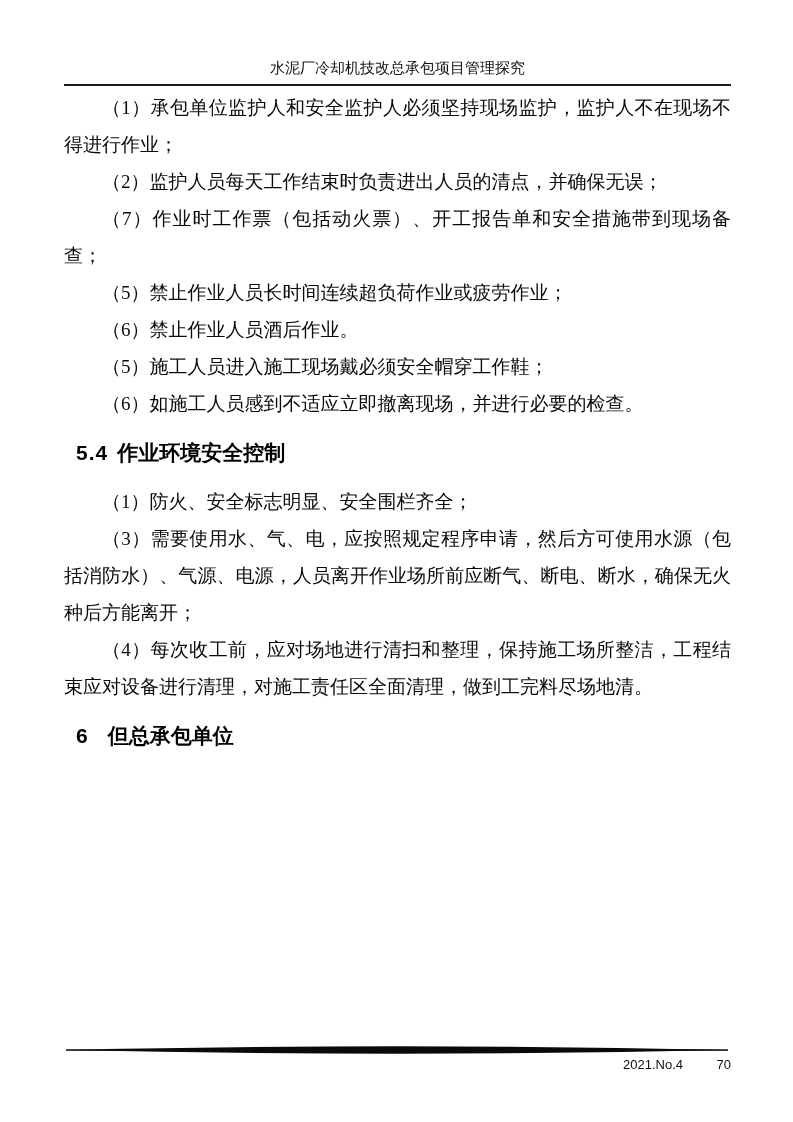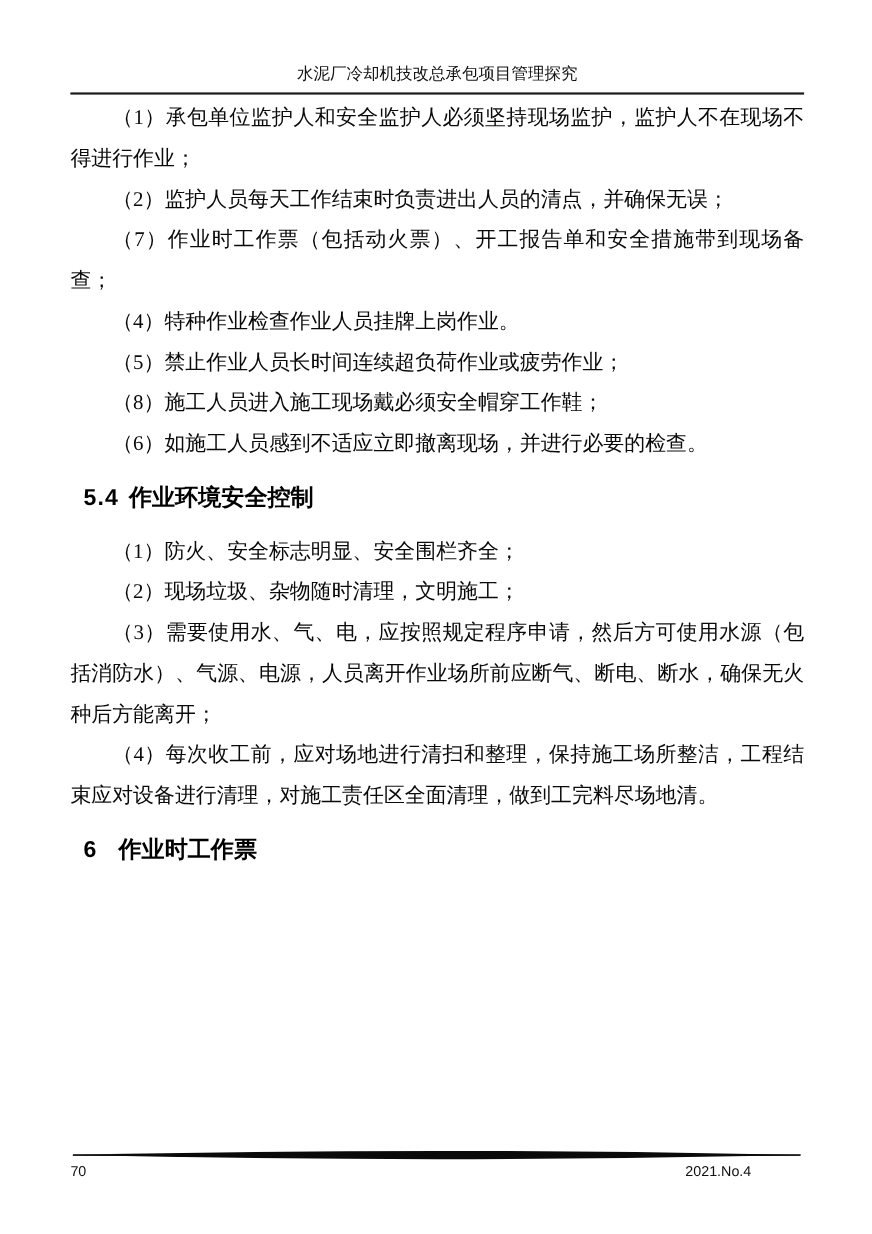"（4）特种作业检查作业人员挂牌上岗作业。" p.body-text { html: <p>（4）特种作业检查作业人员挂牌上岗作业。</p> -> none }
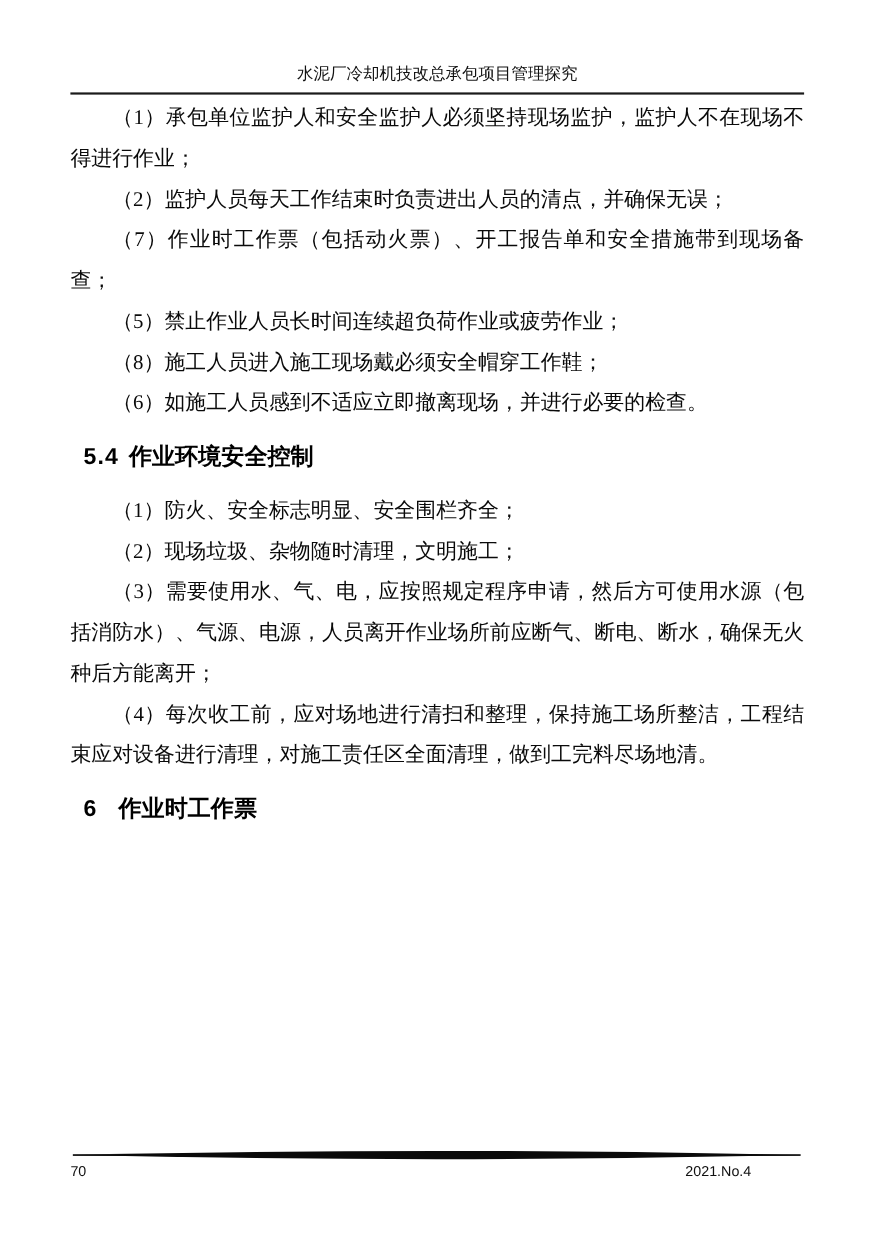"（6）禁止作业人员酒后作业。" p.body-text { html: none -> <p>（6）禁止作业人员酒后作业。</p> }
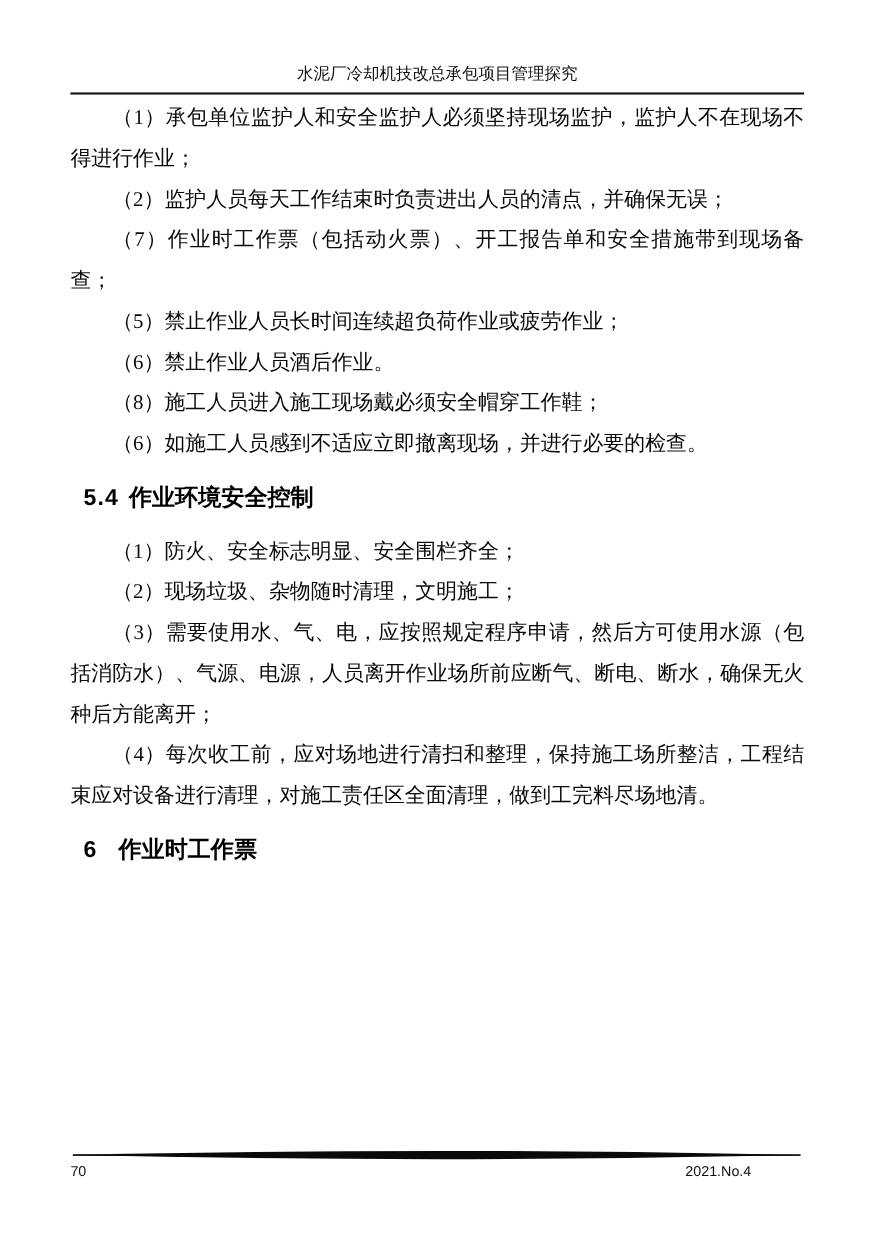"（8）施工人员进入施工现场戴必须安全帽穿工作鞋；" p.body-text { text: 8 -> 5 }
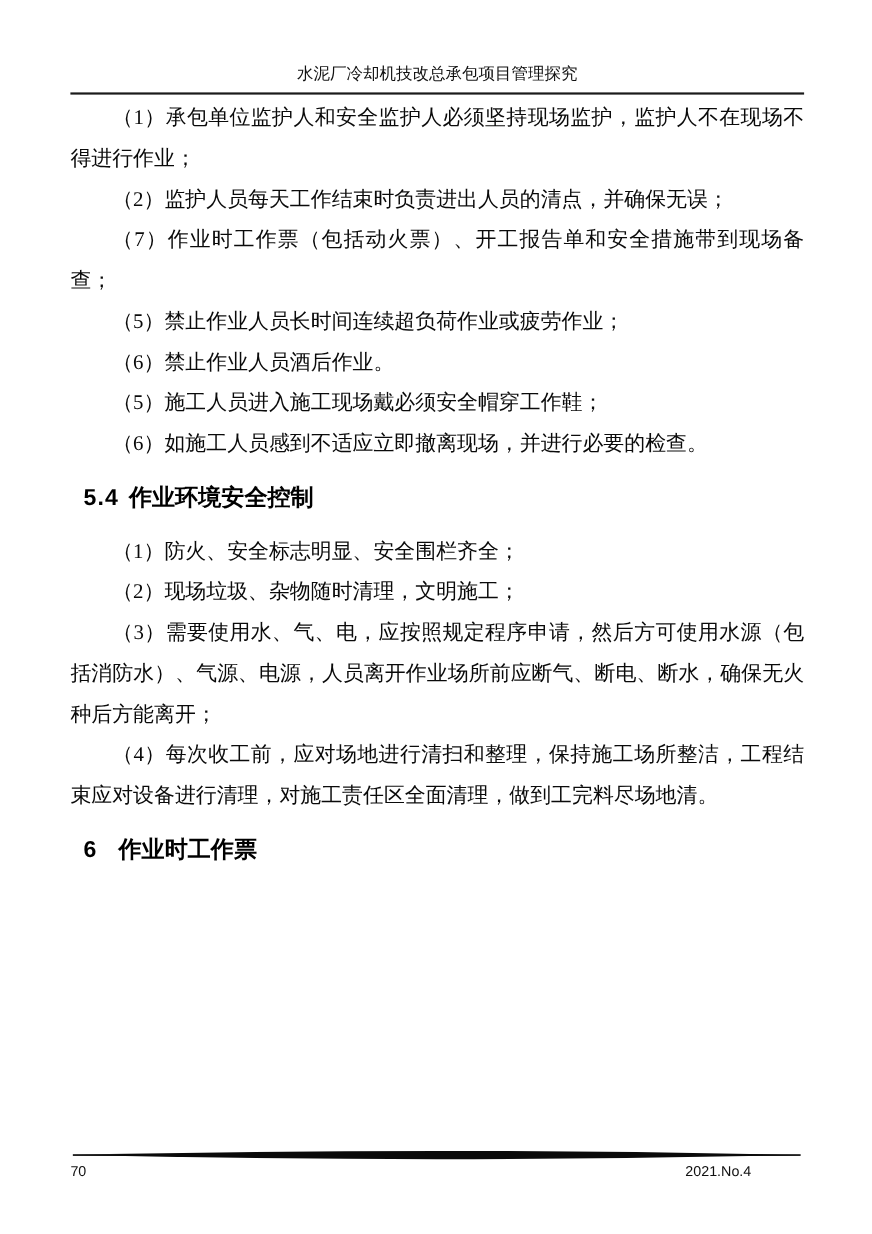"（2）现场垃圾、杂物随时清理，文明施工；" p.body-text { html: <p>（2）现场垃圾、杂物随时清理，文明施工；</p> -> none }
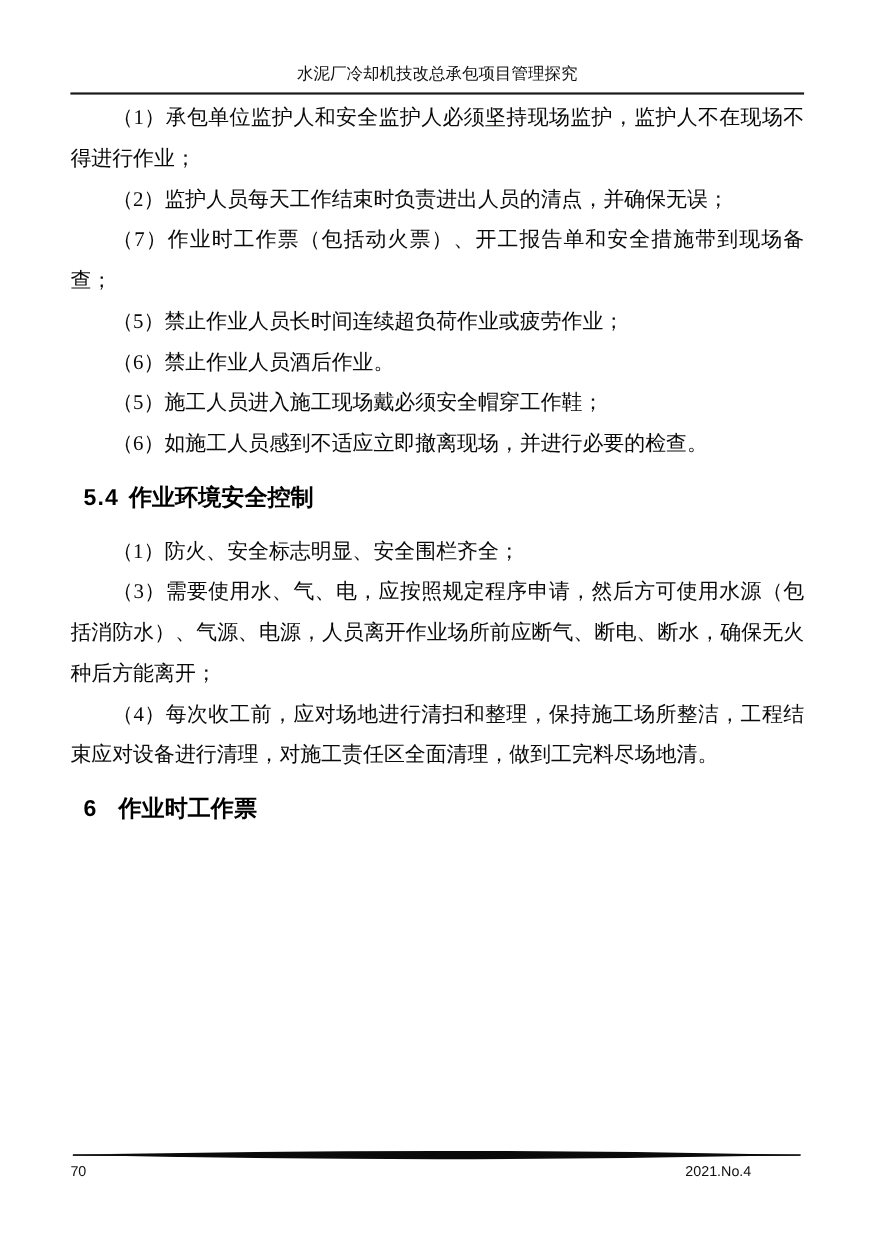"作业时工作票" span { text: 作业时工作票 -> 但总承包单位 }
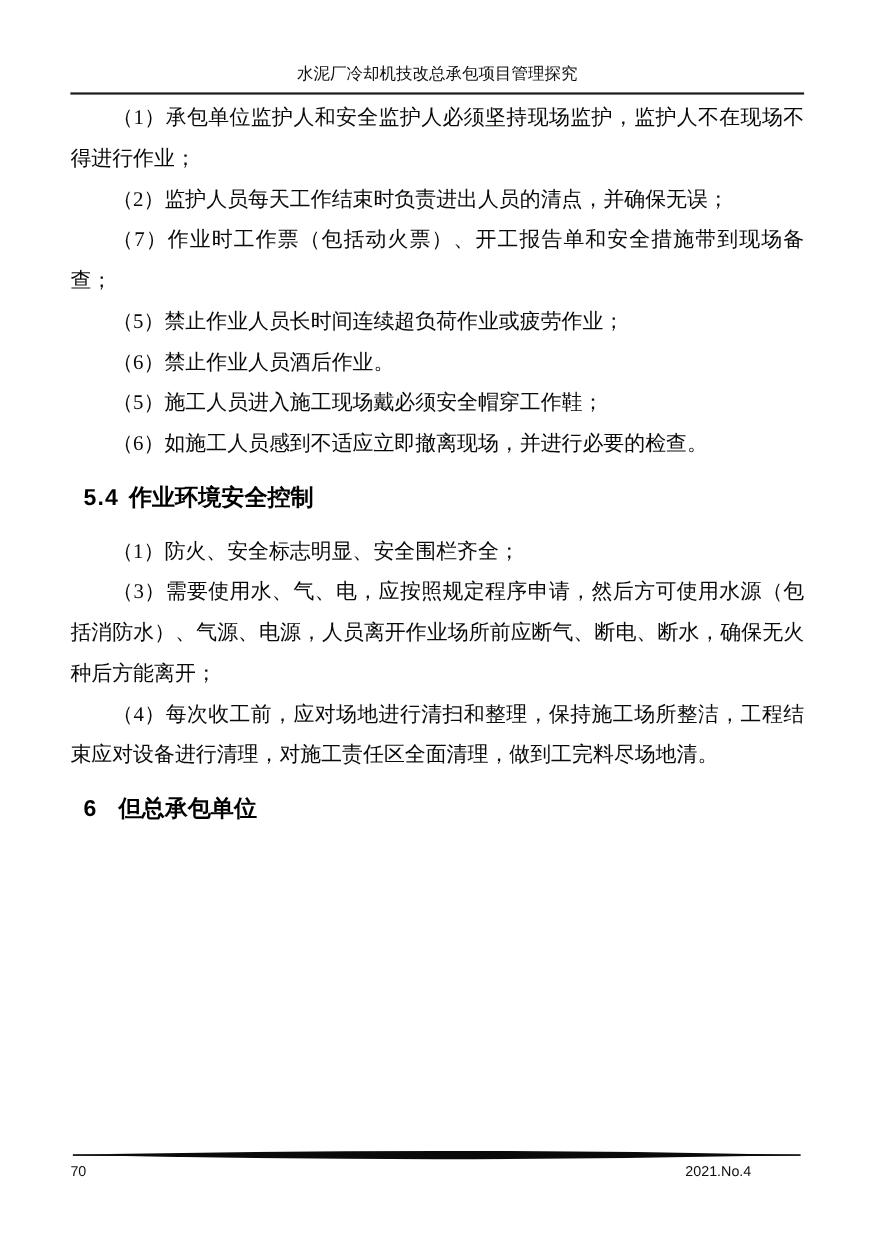"70" .footer-meta .page-number { text-align: left -> right }
